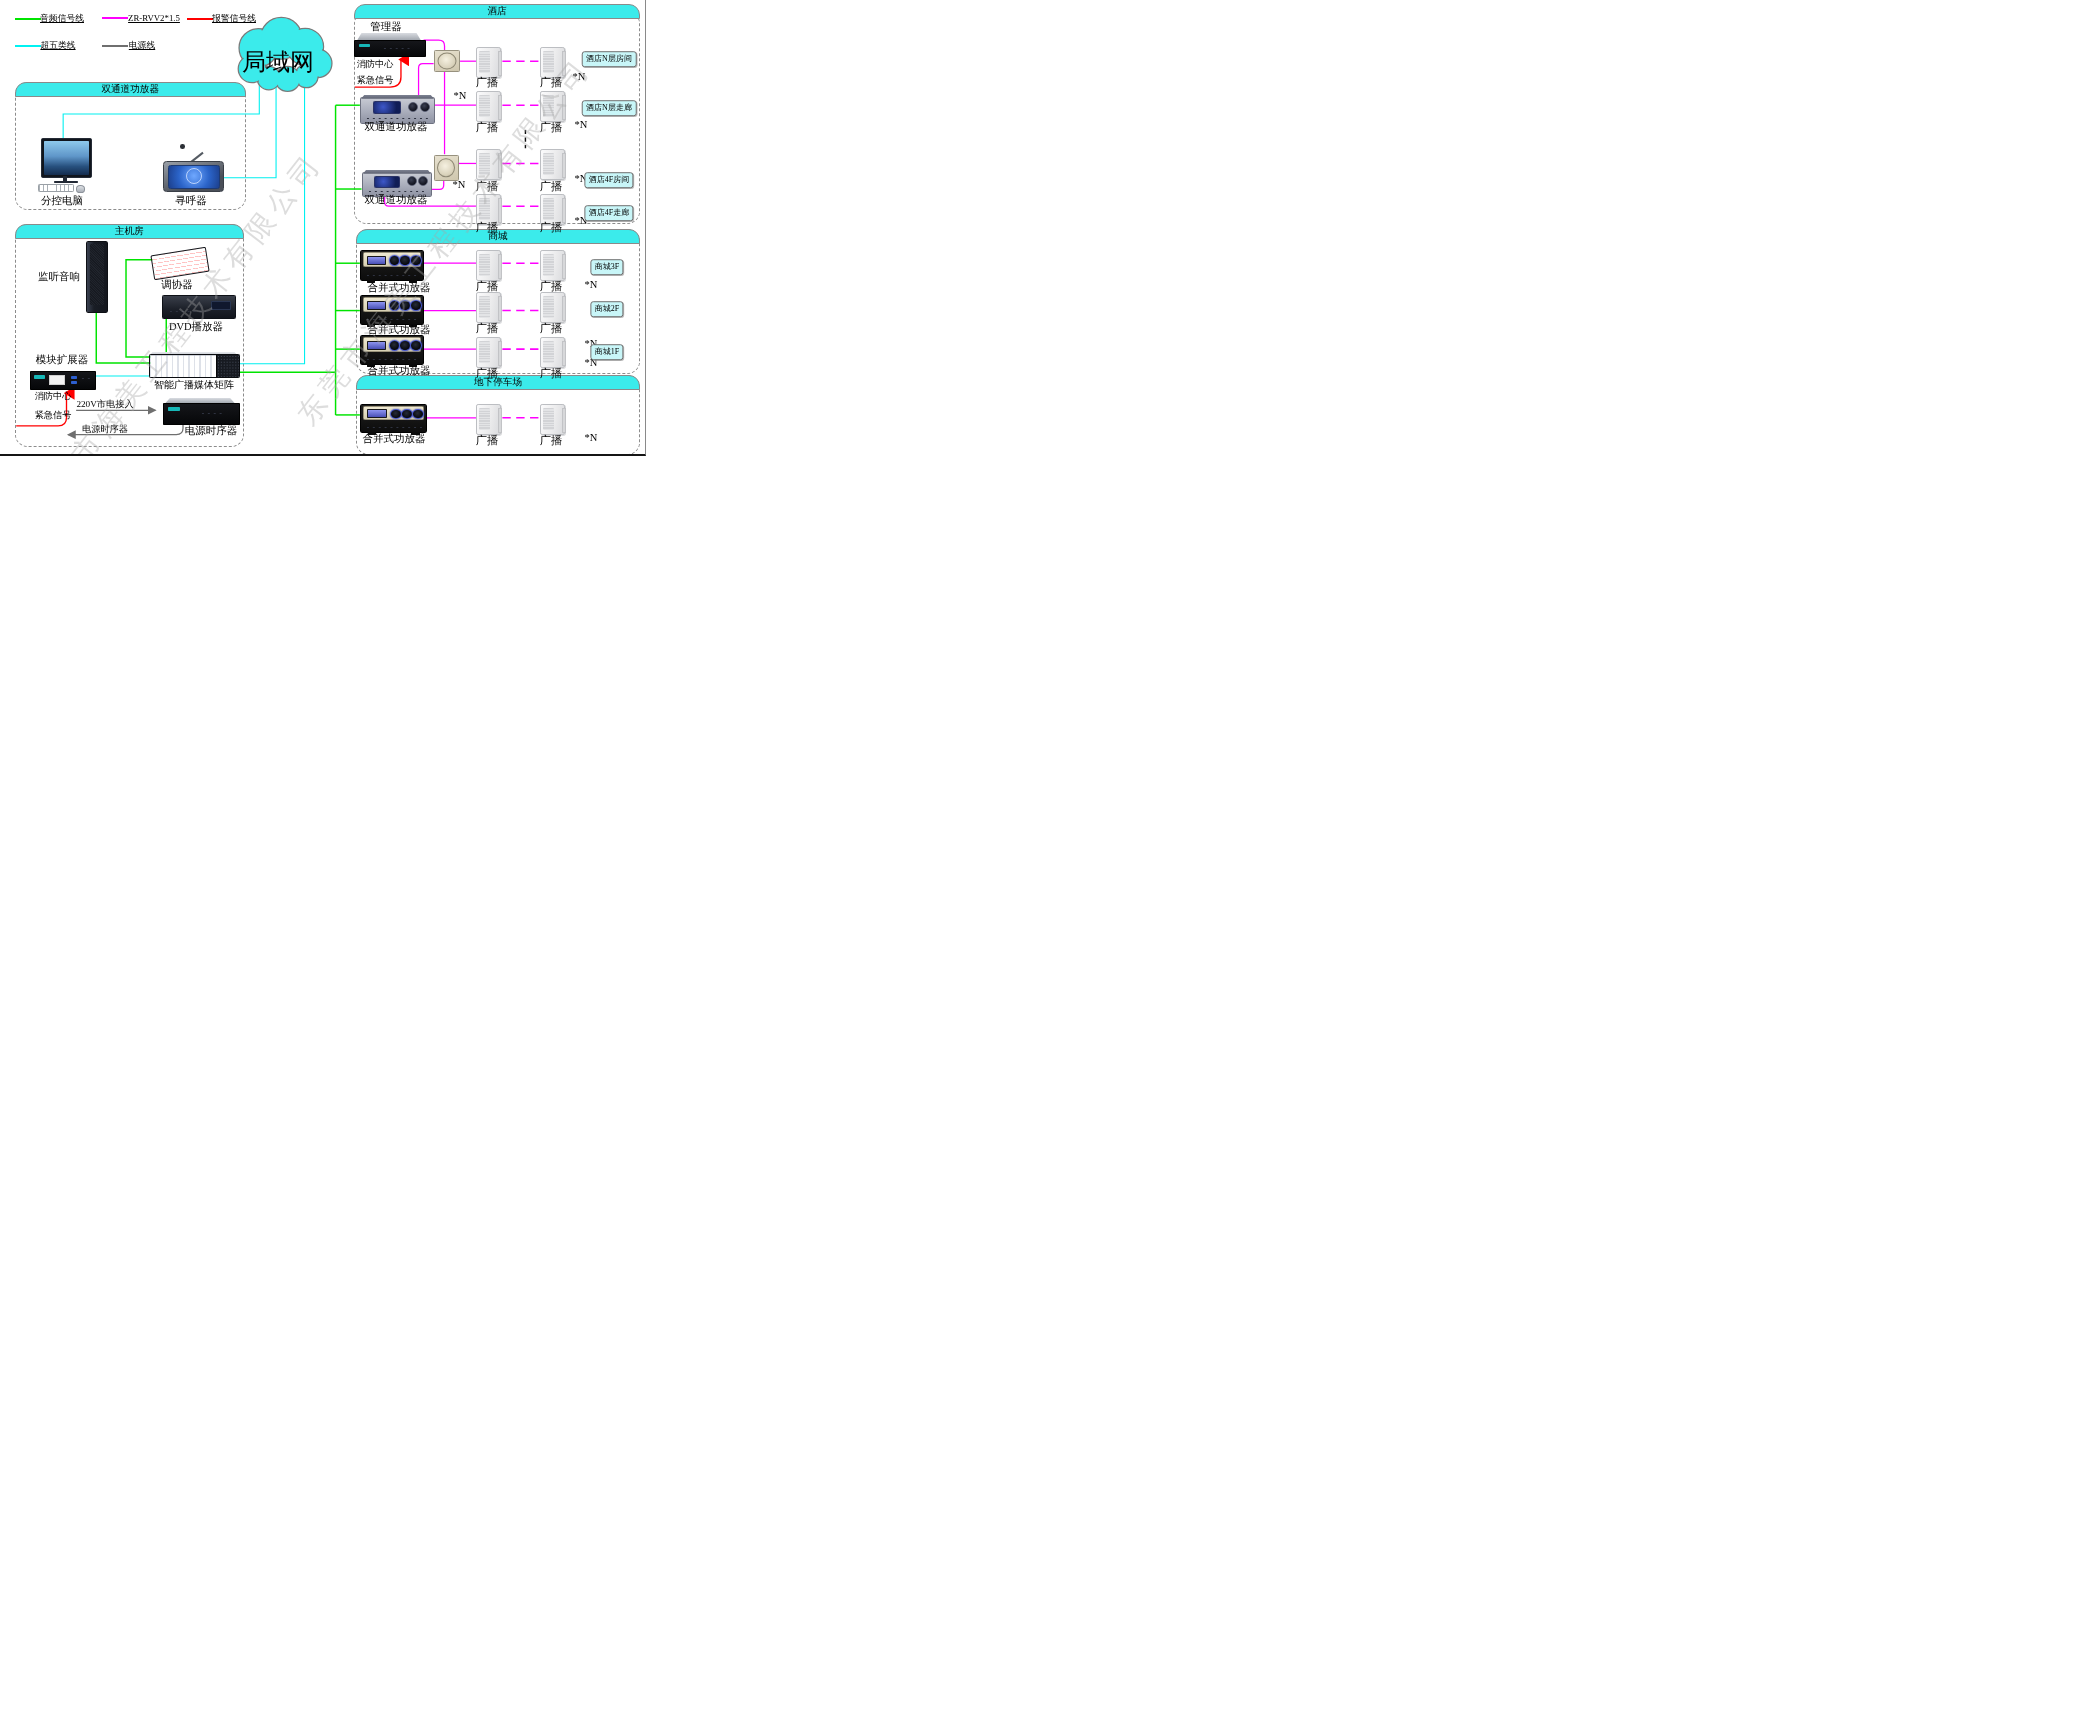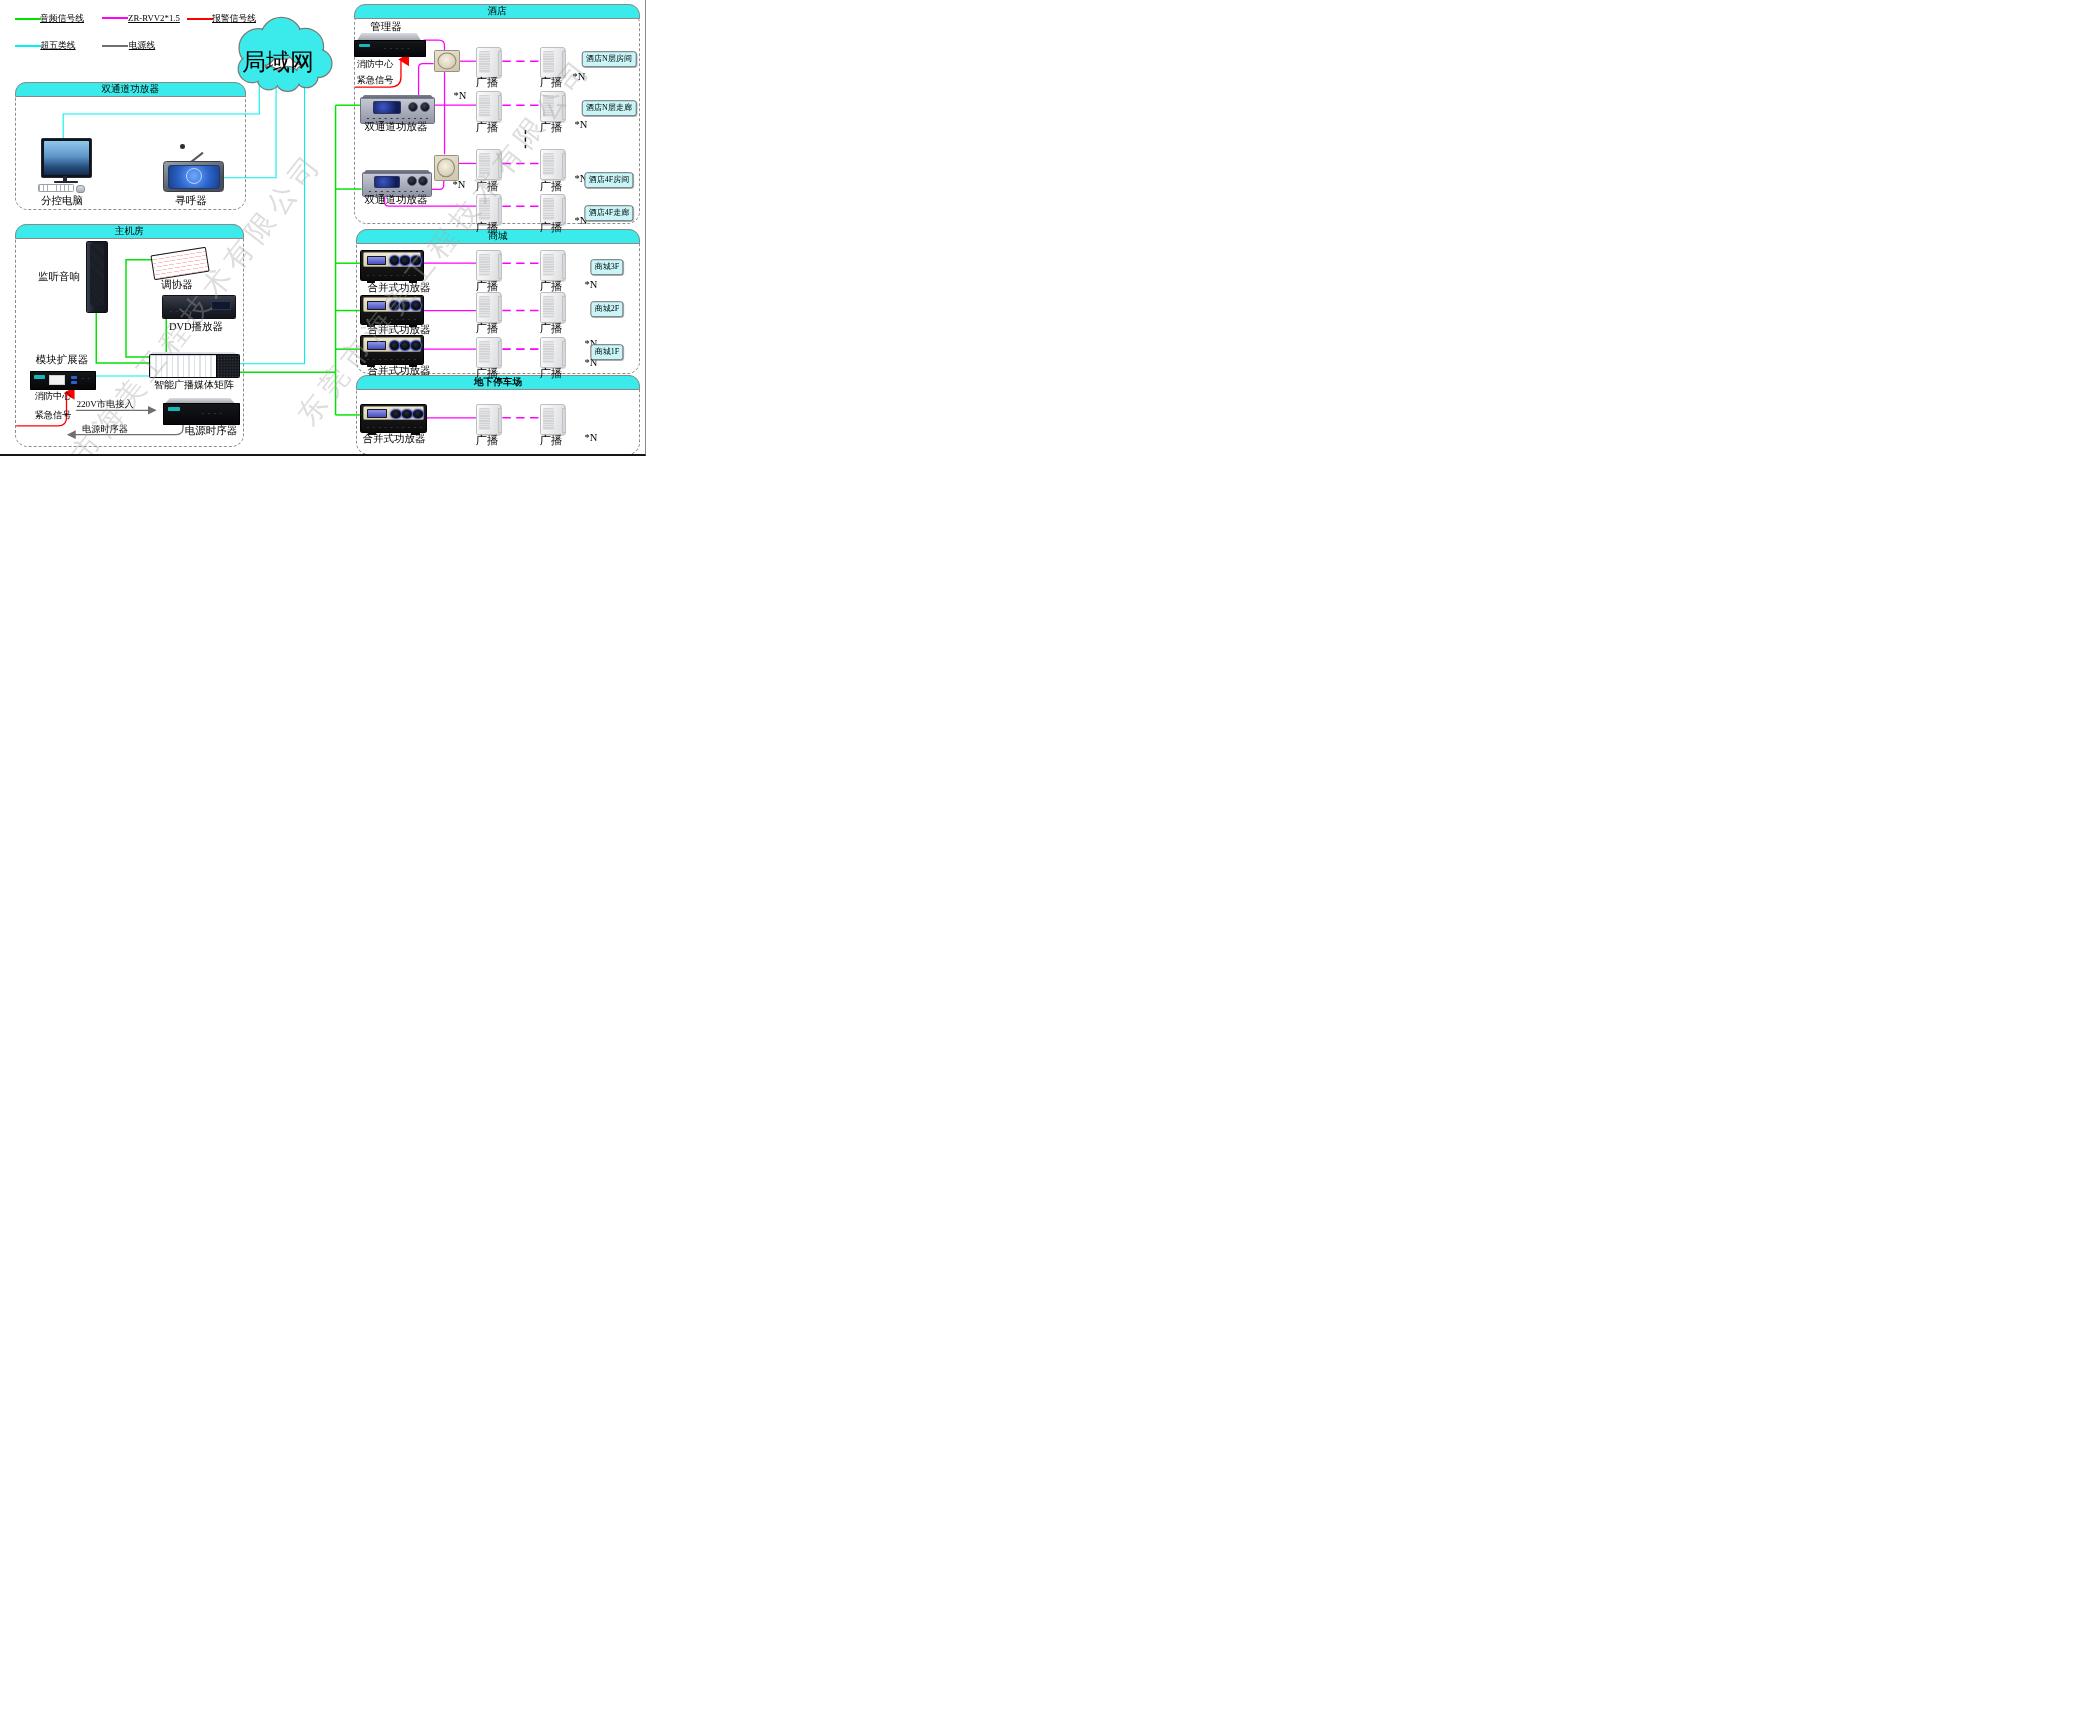"地下停车场" div.band { font-weight: bold -> none }
